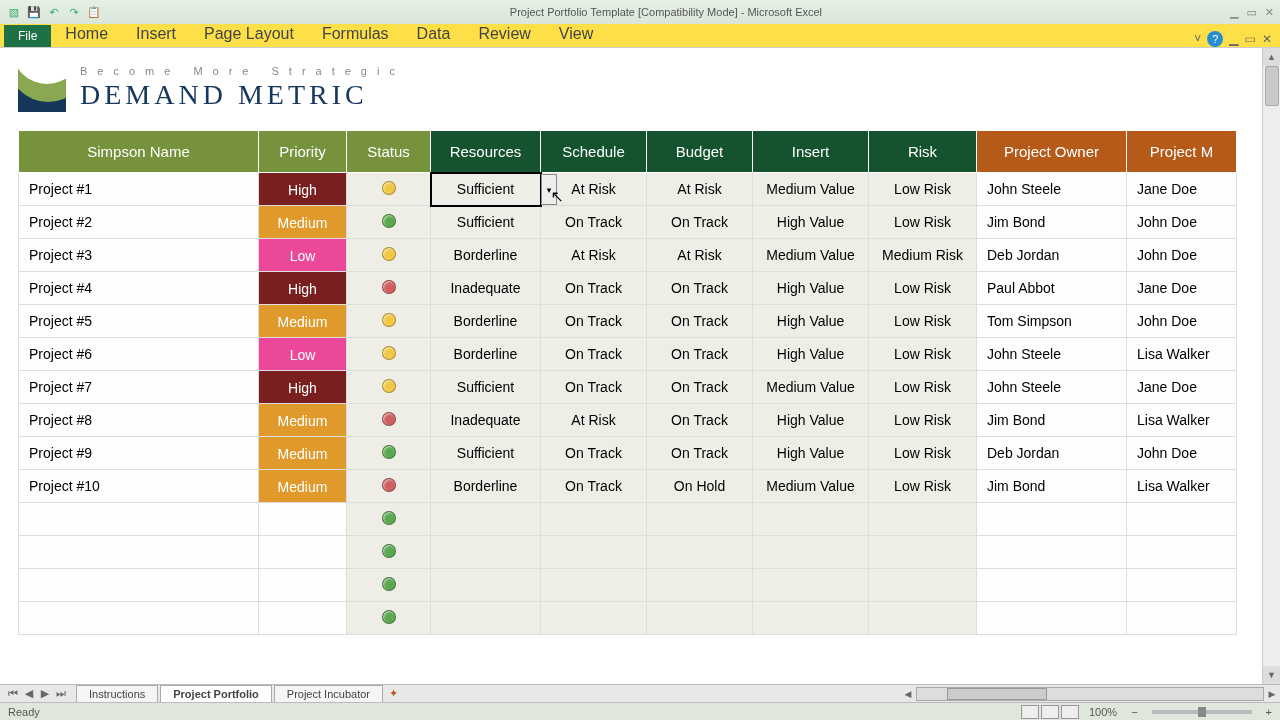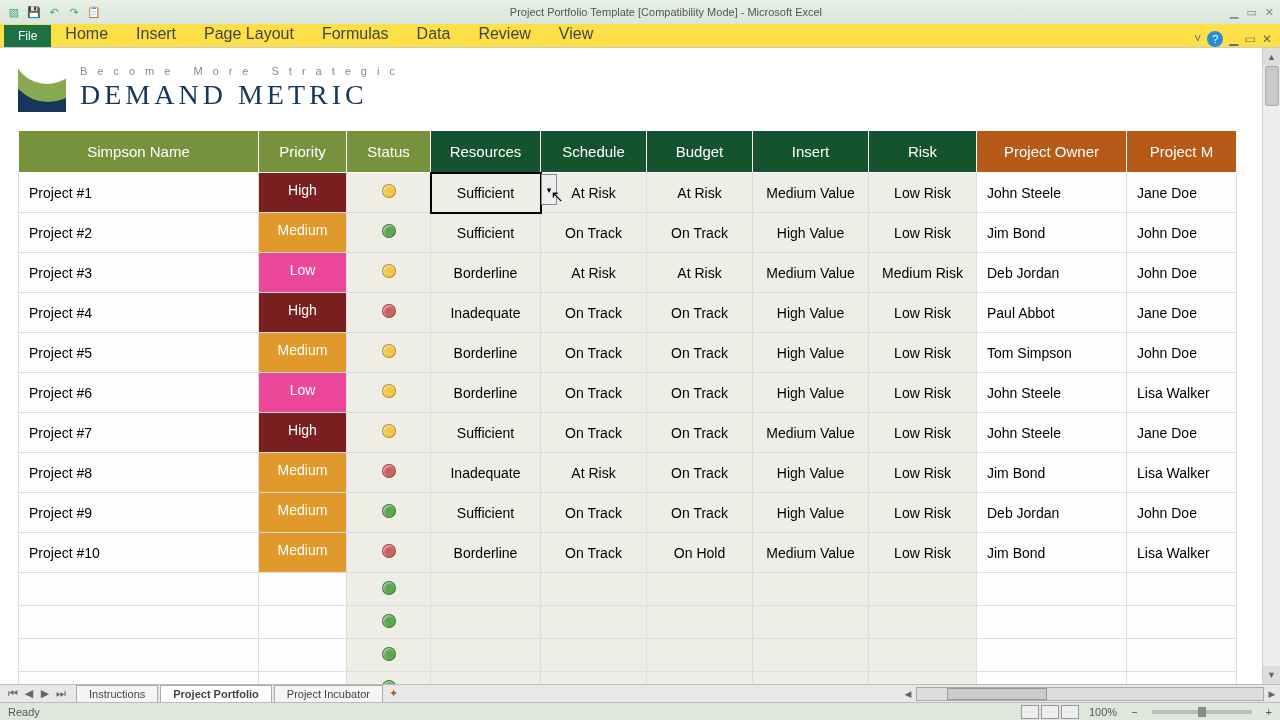"High" .pill { height: 39px -> 32px }
